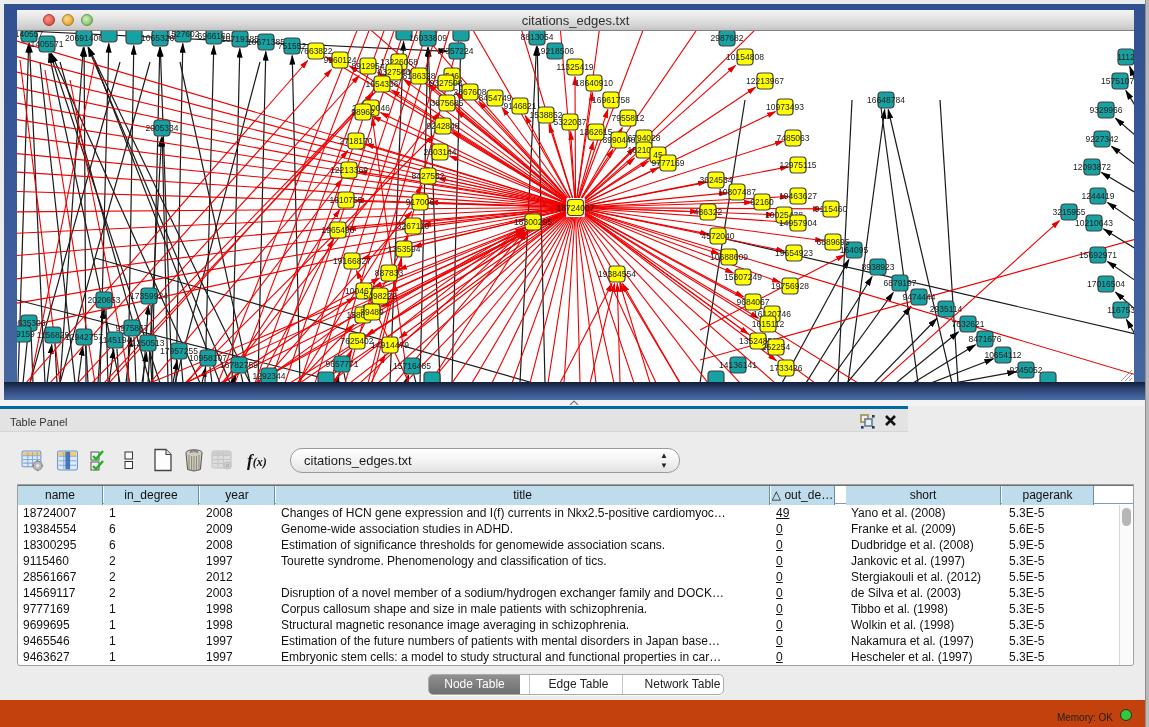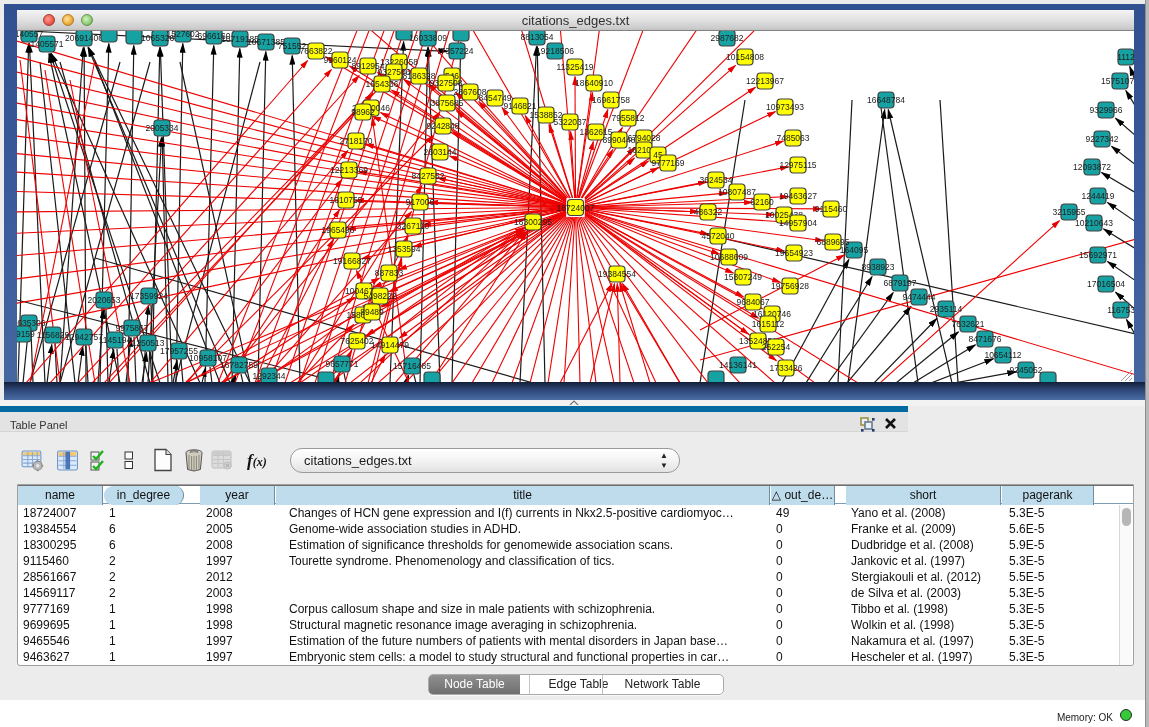"Table Panel" #tph { border-top: 6px solid #0369a1 -> 3px solid #0369a1 }
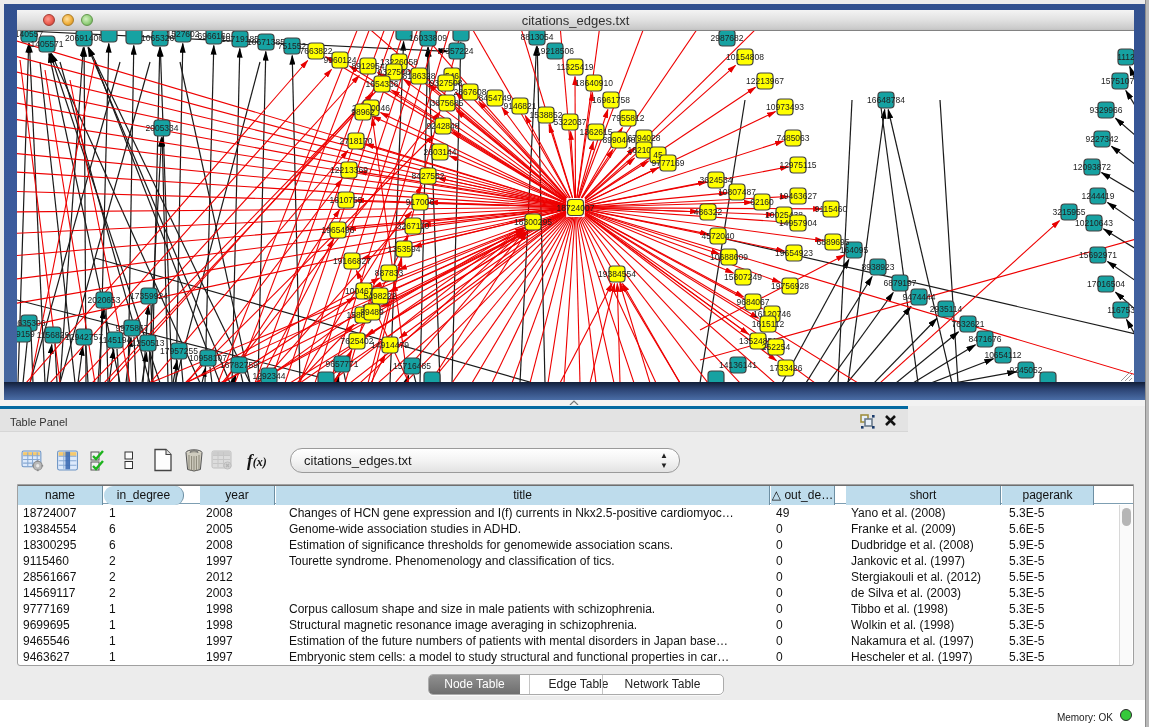"in_degree" div.th { border-radius: 9px -> none; width: 80px -> 95px }
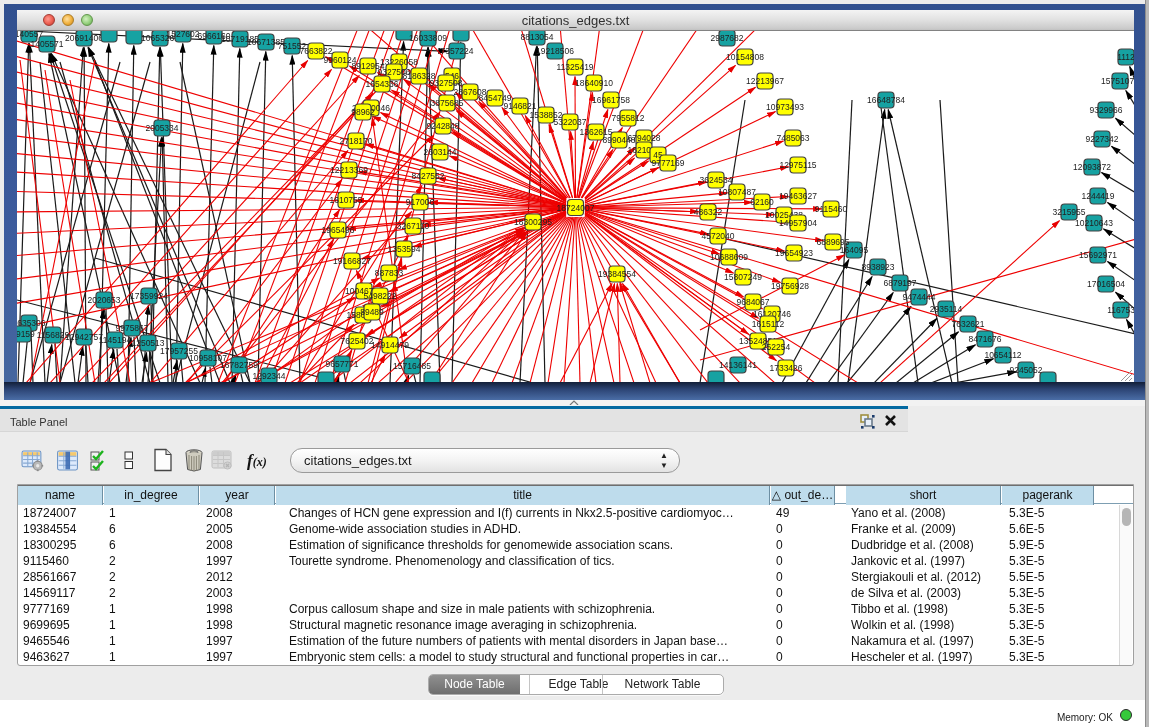"Changes of HCN gene expression" .c3 { margin-left: 8px -> none }
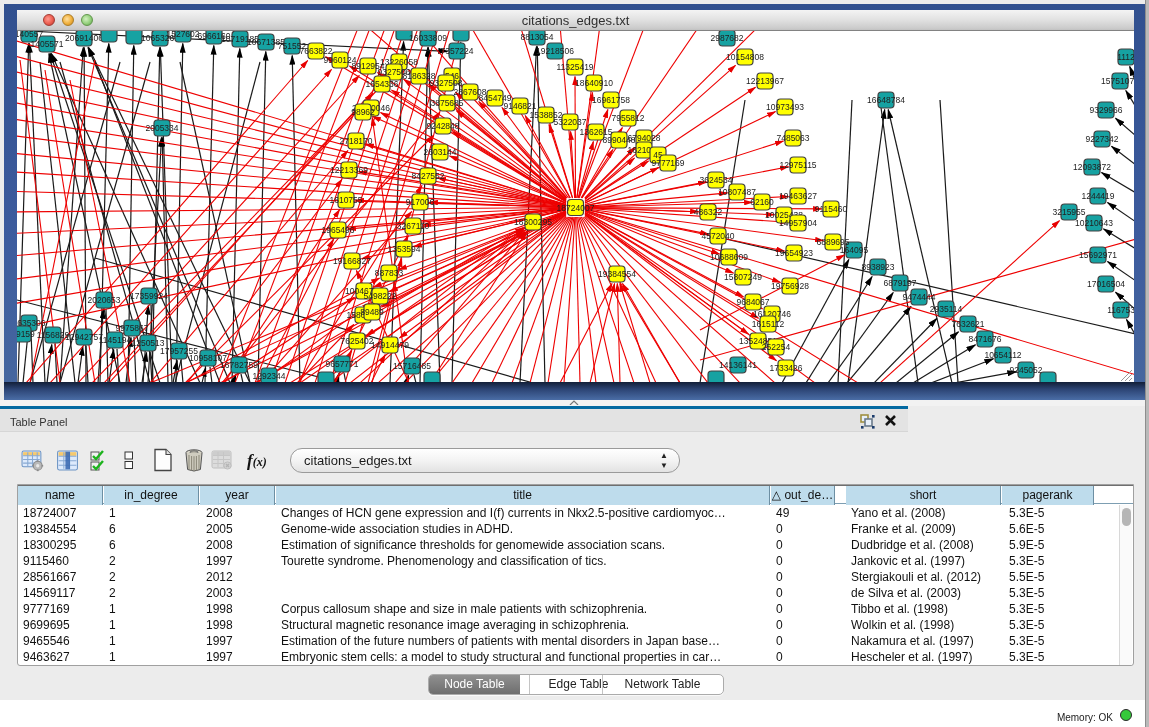"49" .c4 { text-decoration: none -> underline }
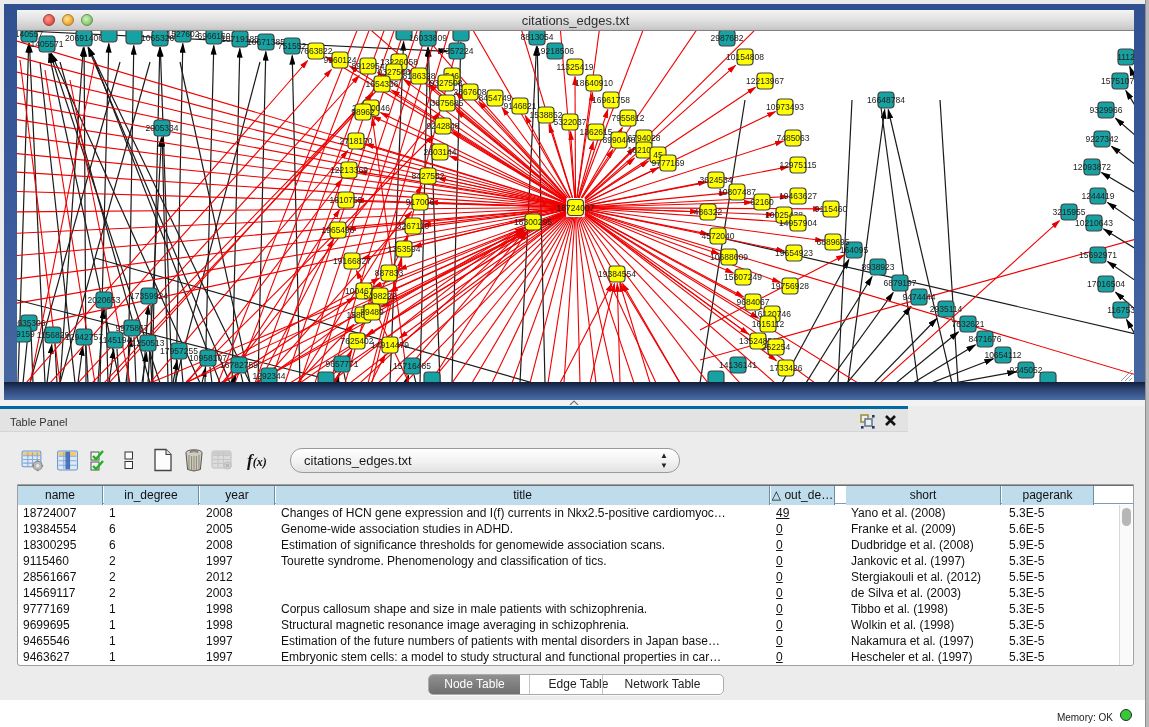"2005" span.c2 { text: 2005 -> 2009 }
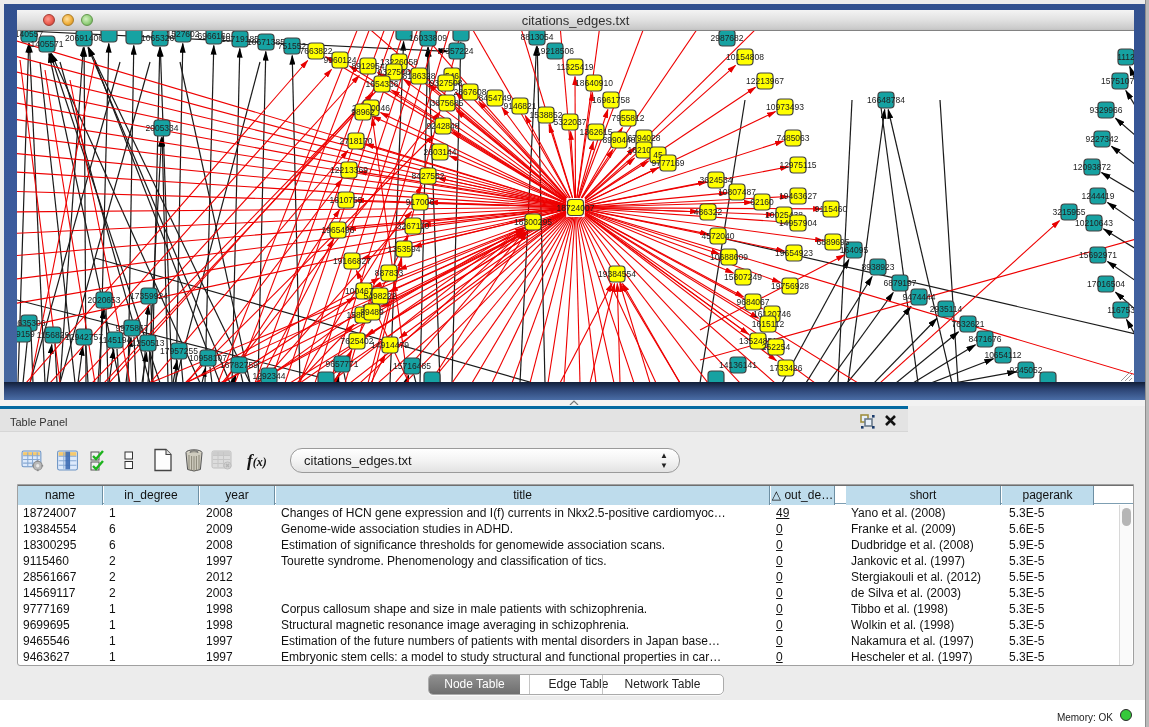"Disruption of a novel member" span.c3 { html: none -> <span>Disruption of a novel member of a sodium/hydrogen exchanger family and DOCK…</span> }
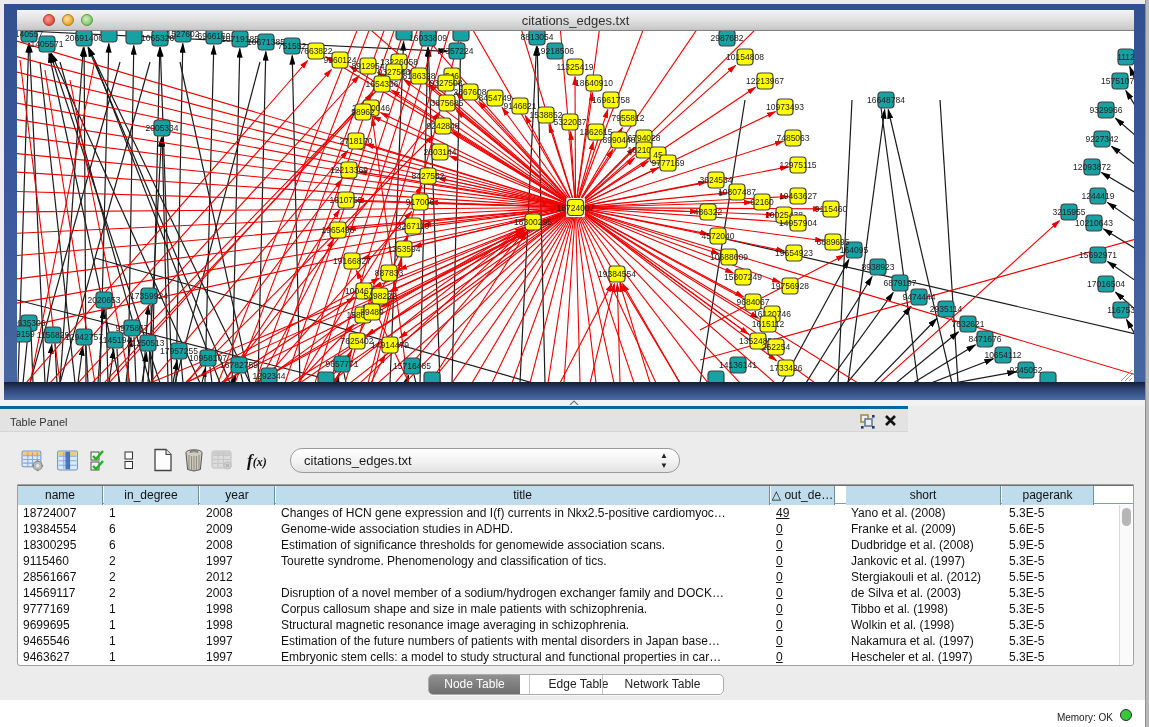"Network Table" div.seg { left: 173px -> 193px }
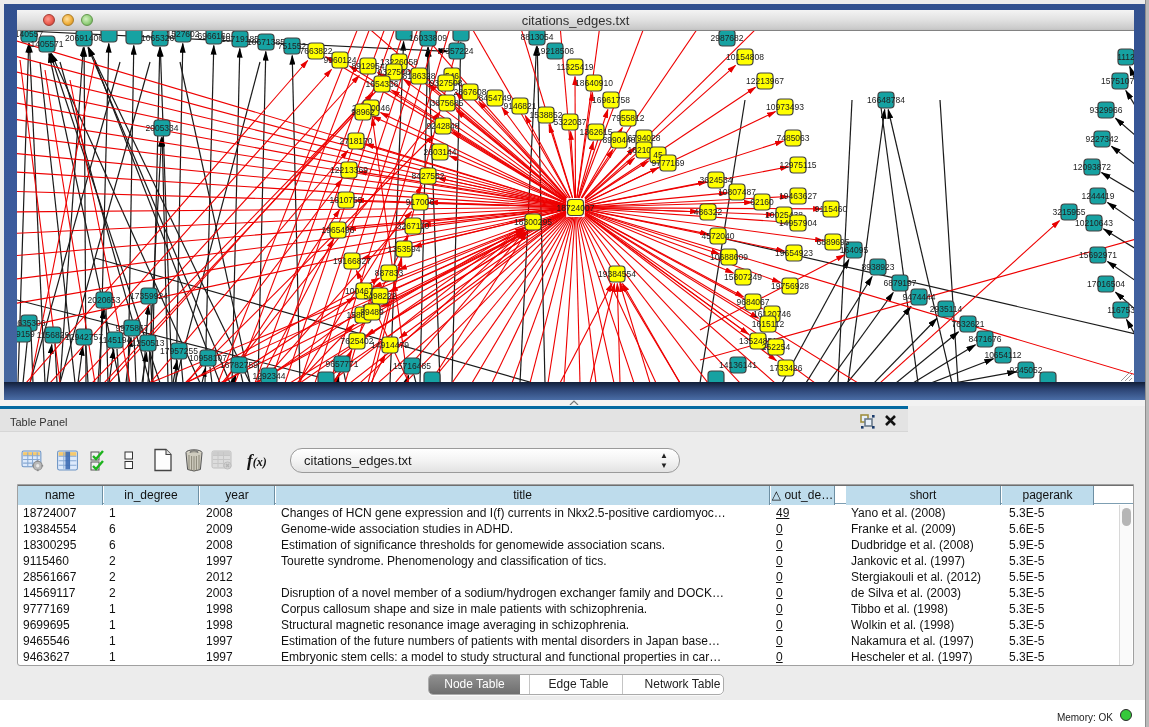"Memory: OK" #status { background: #ffffff -> #c2410c }
